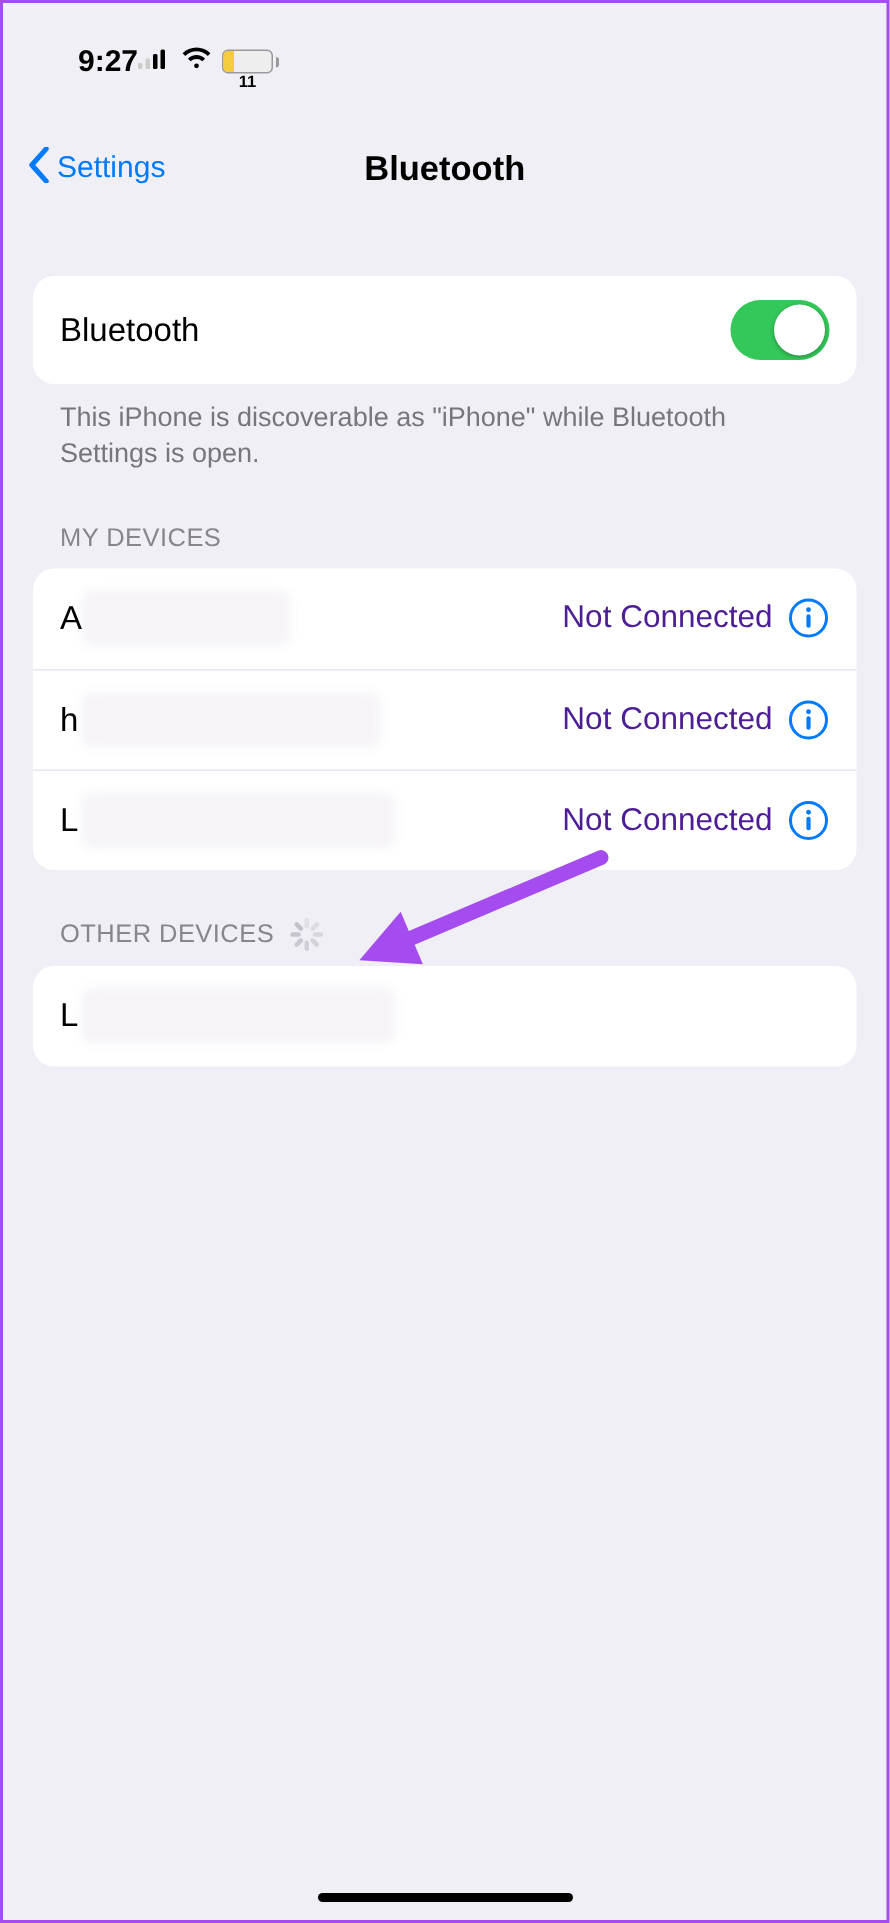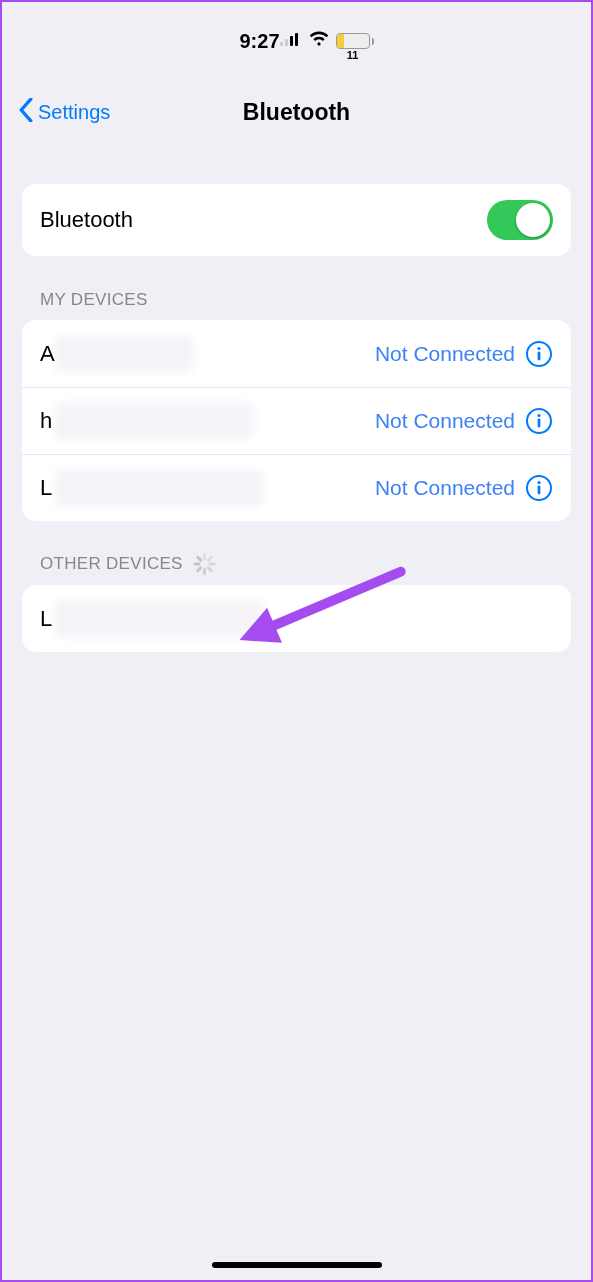"9:27" .status-bar { justify-content: center -> flex-start }
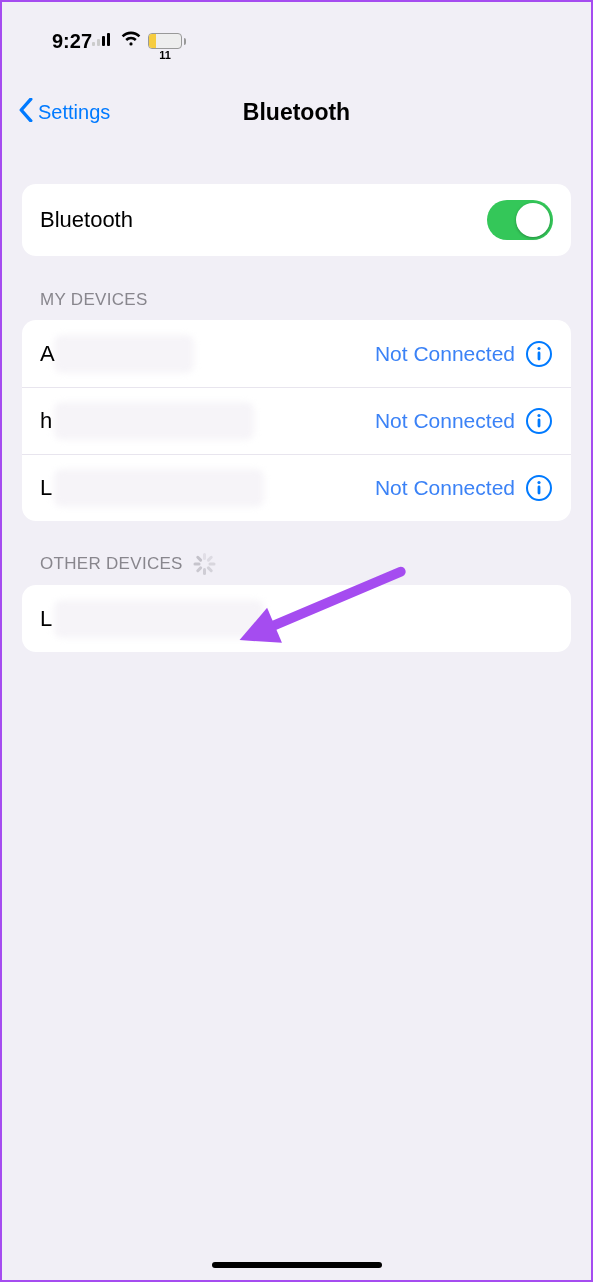"This iPhone is discoverable as" div.footer-text { html: none -> <div>This iPhone is discoverable as "iPhone" while Bluetooth Settings is open.</div> }
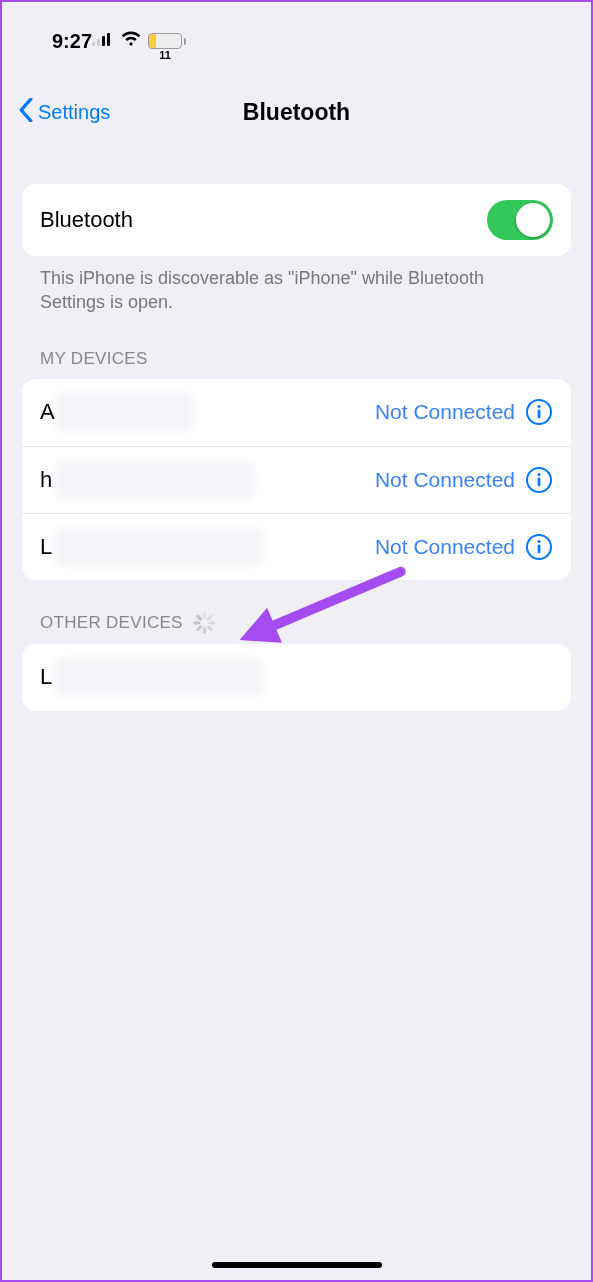"Not Connected" .status-text { color: #3b82f6 -> #4c1d95 }
